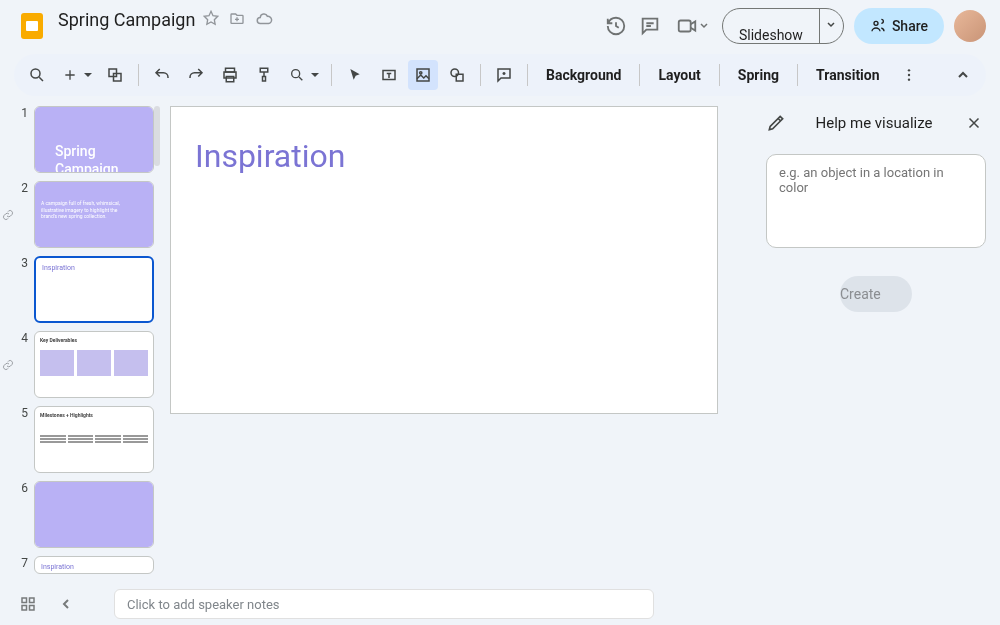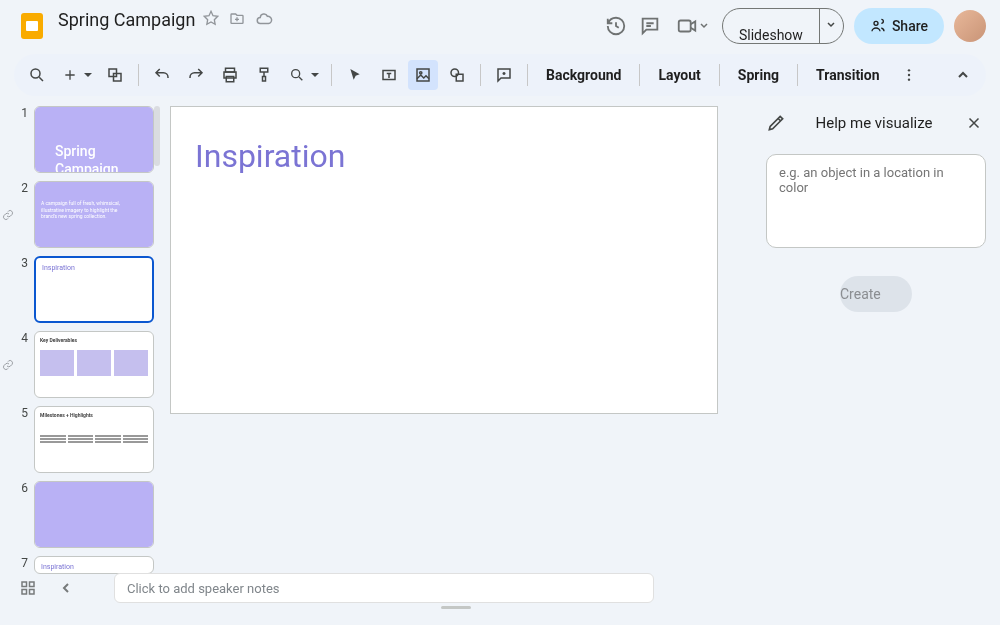"Click to add speaker notes" .bottom-bar { bottom: 16px -> 0 }
